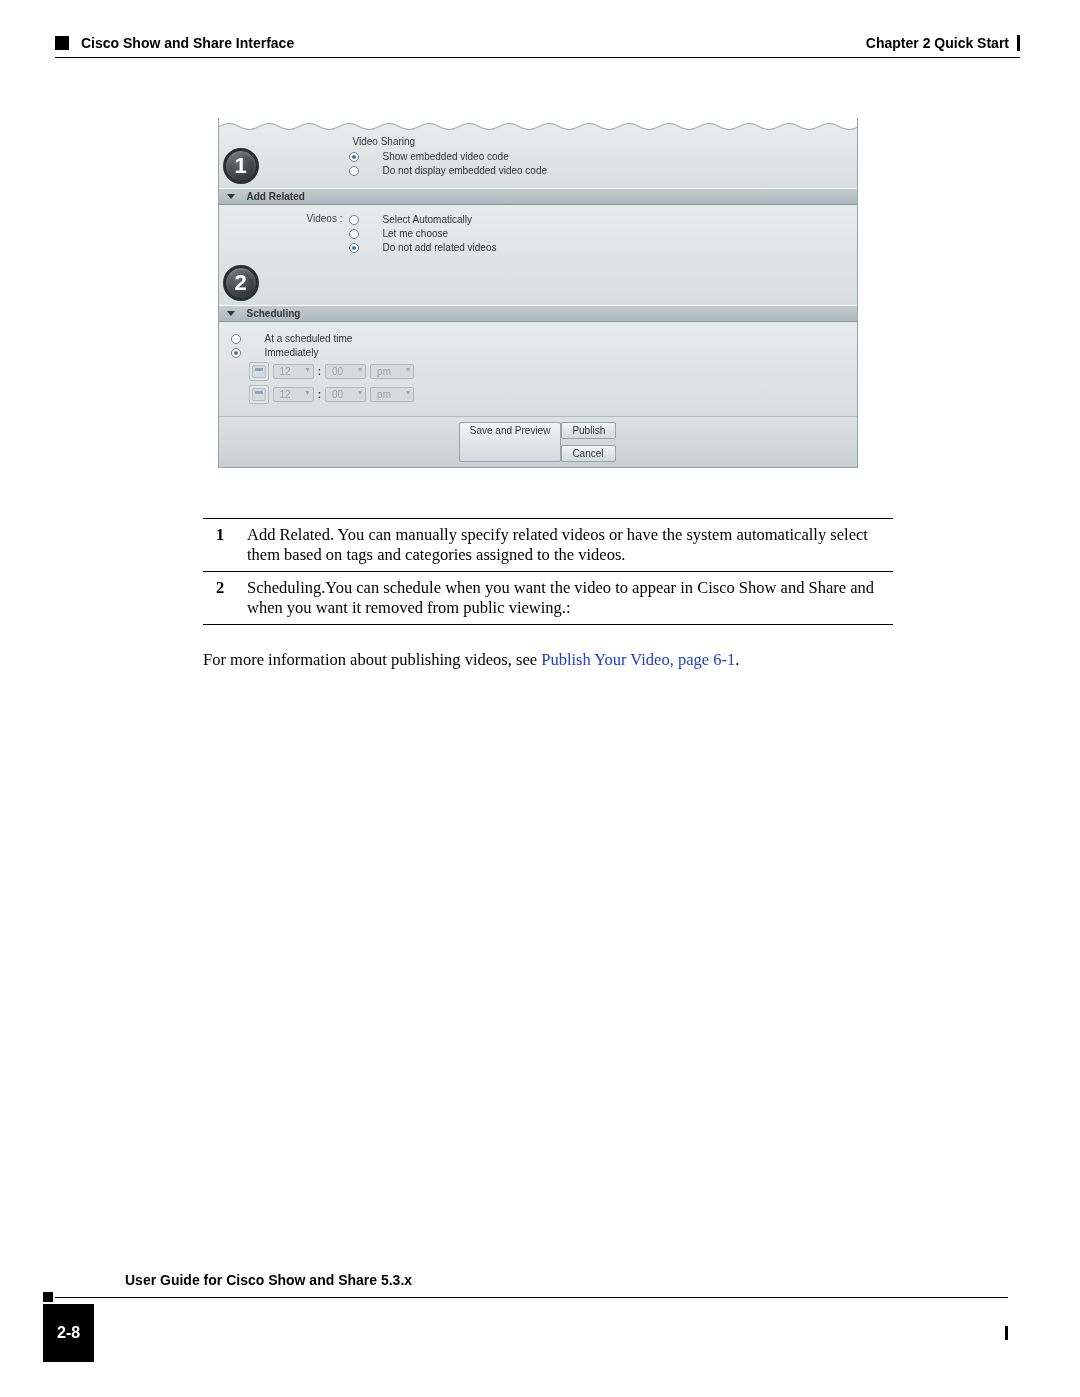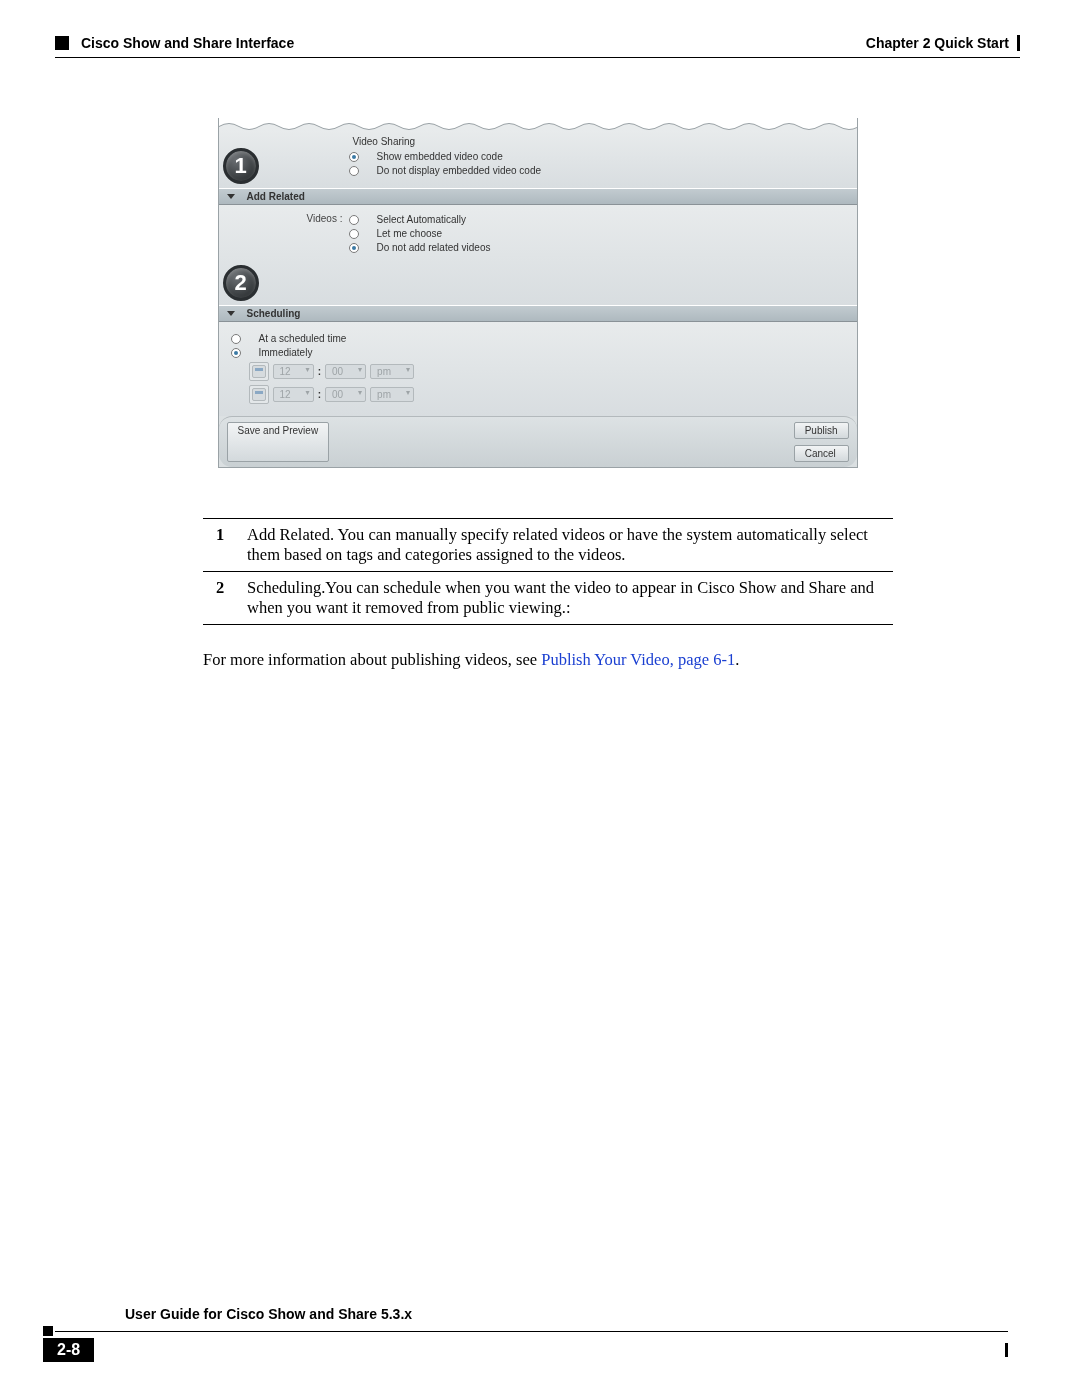"Show embedded video code" .radio-row { gap: 18px -> 24px }
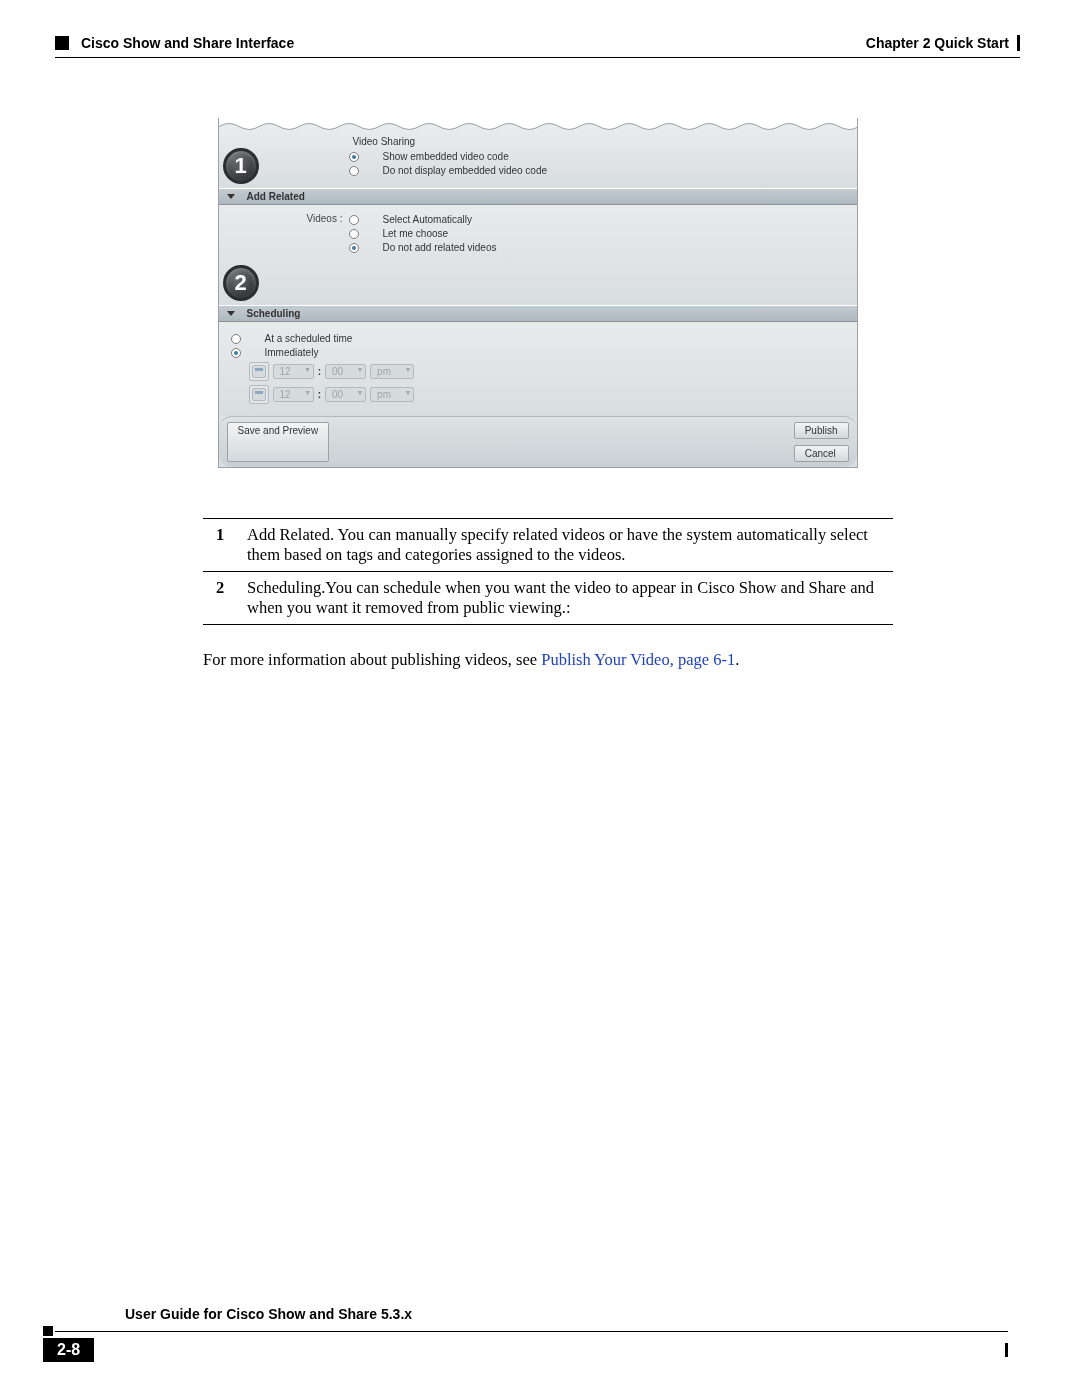"Save and Preview" .buttons-row { border-radius: 13px -> none; justify-content: space-between -> center }
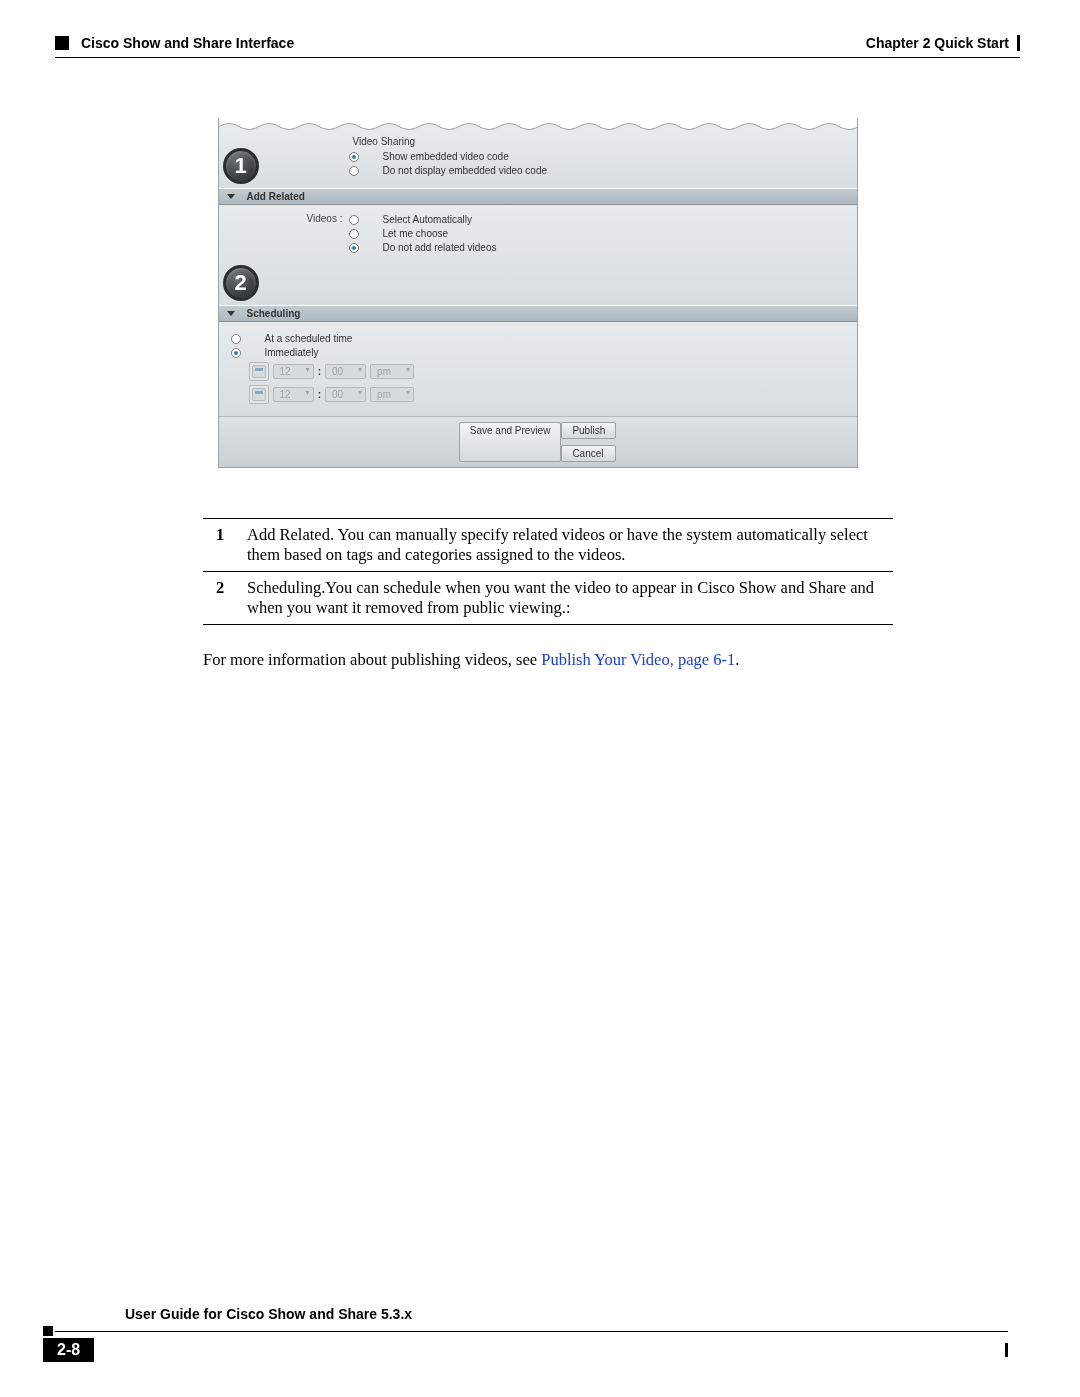"2-8" .page-num-box { padding: 3px 14px -> 20px 14px }
